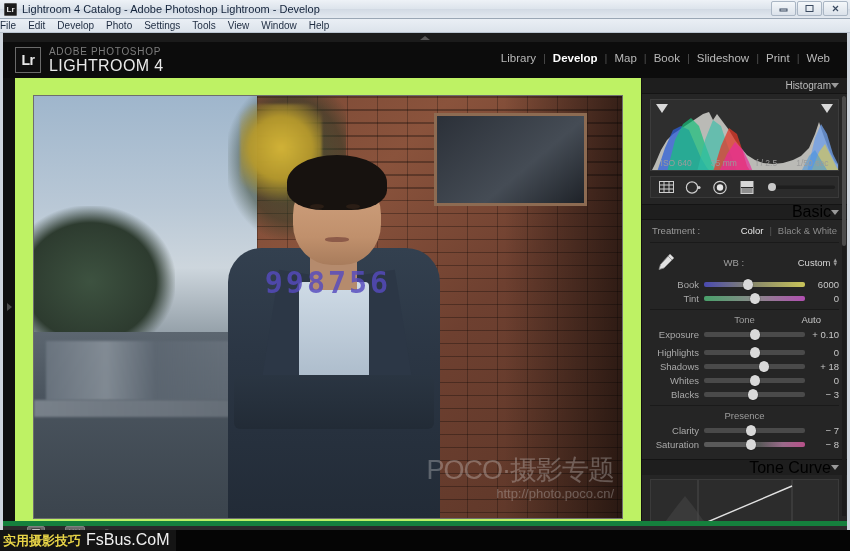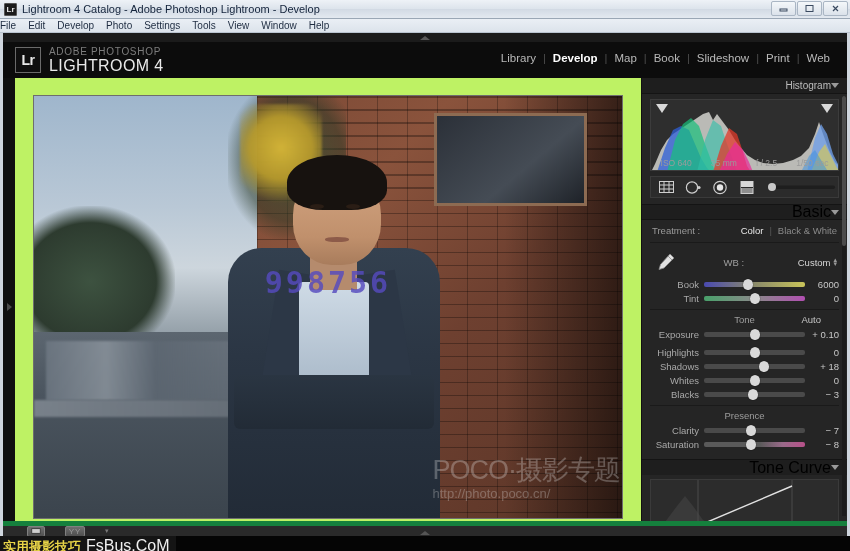"POCO·摄影专题" .wm-poco { right: 2px -> 8px; text-align: left -> right }
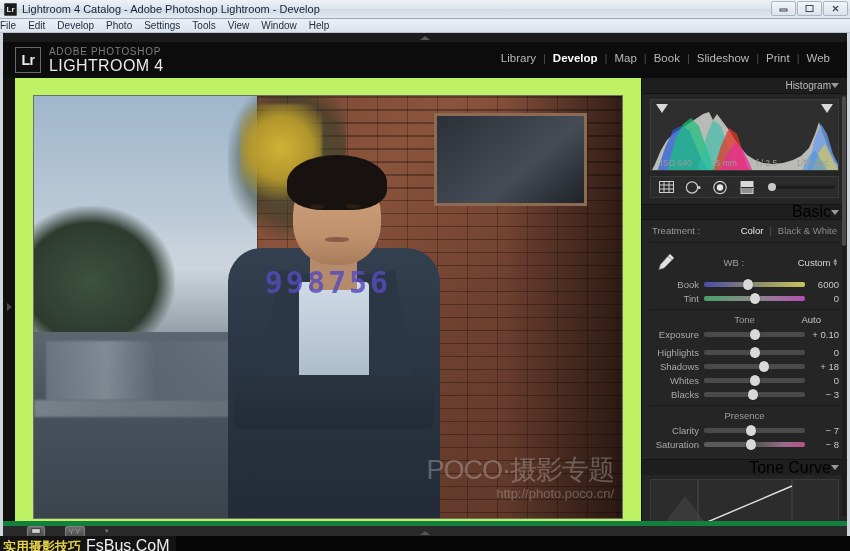"实用摄影技巧" .statusbar { height: 15px -> 21px }
